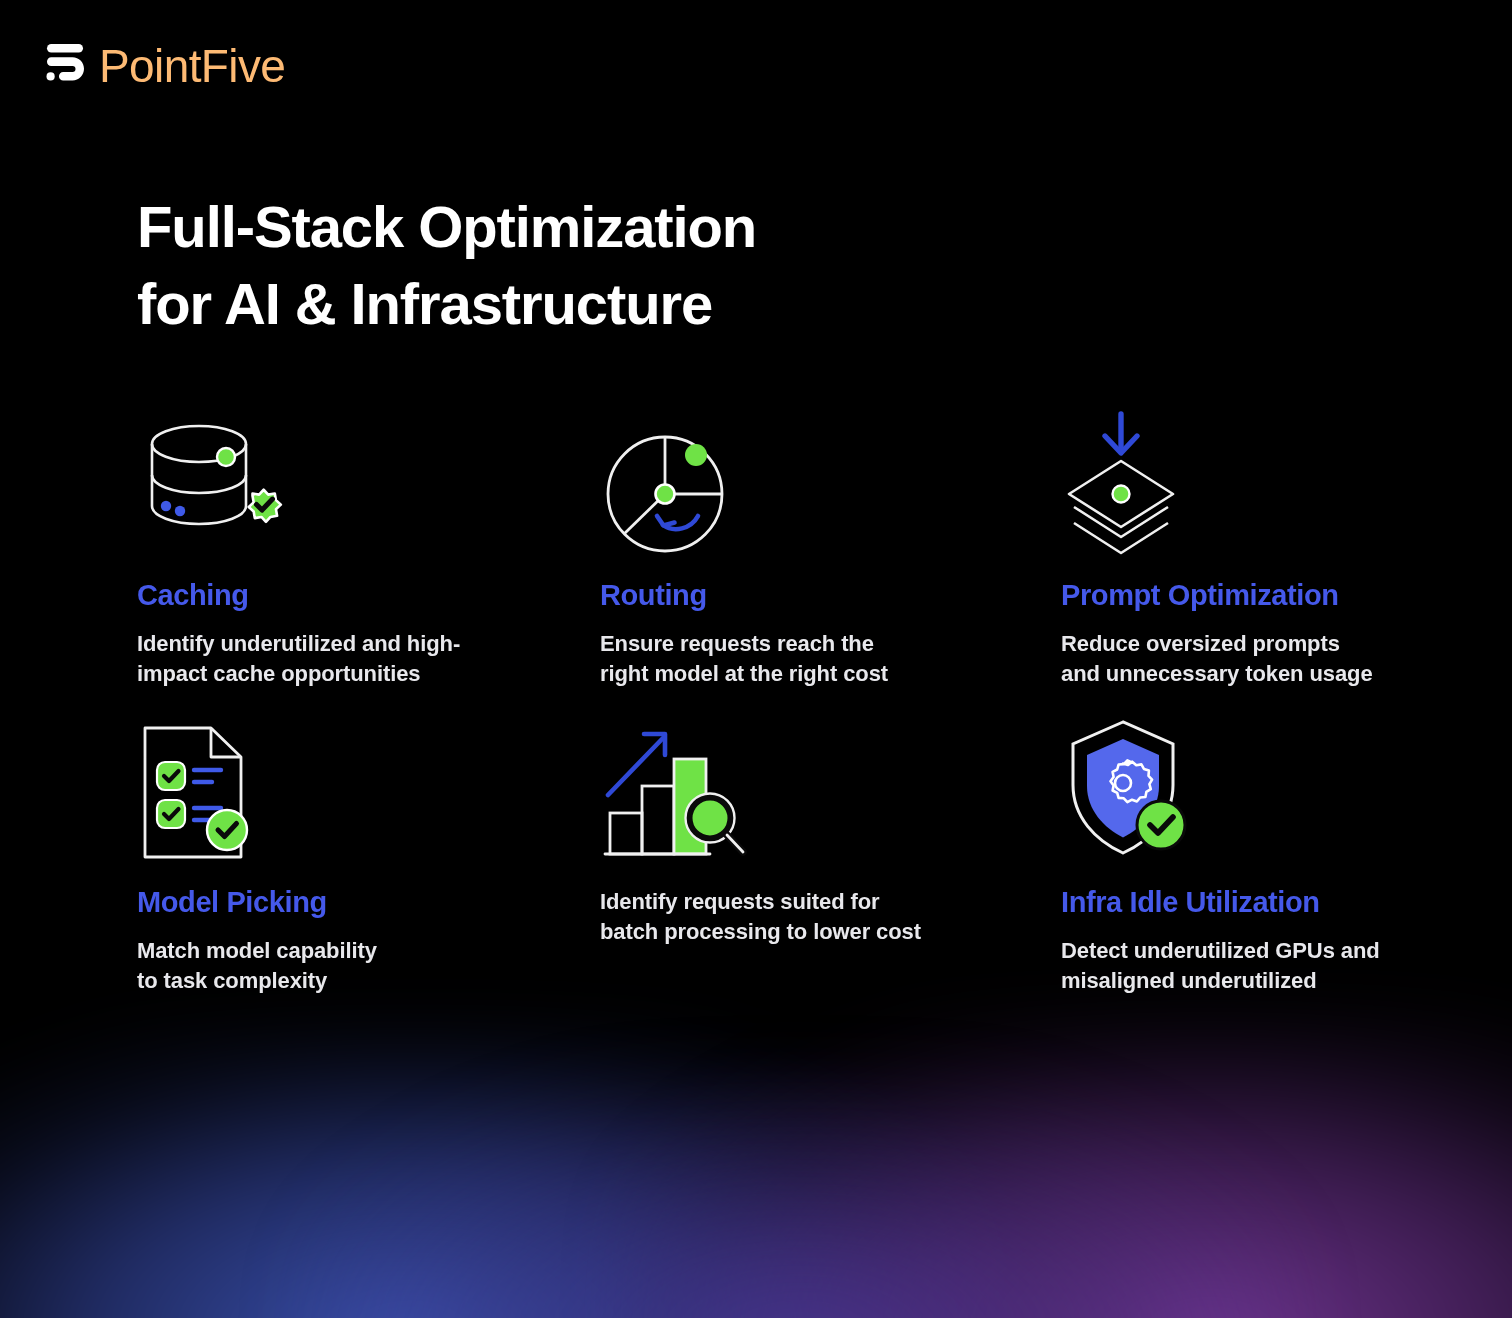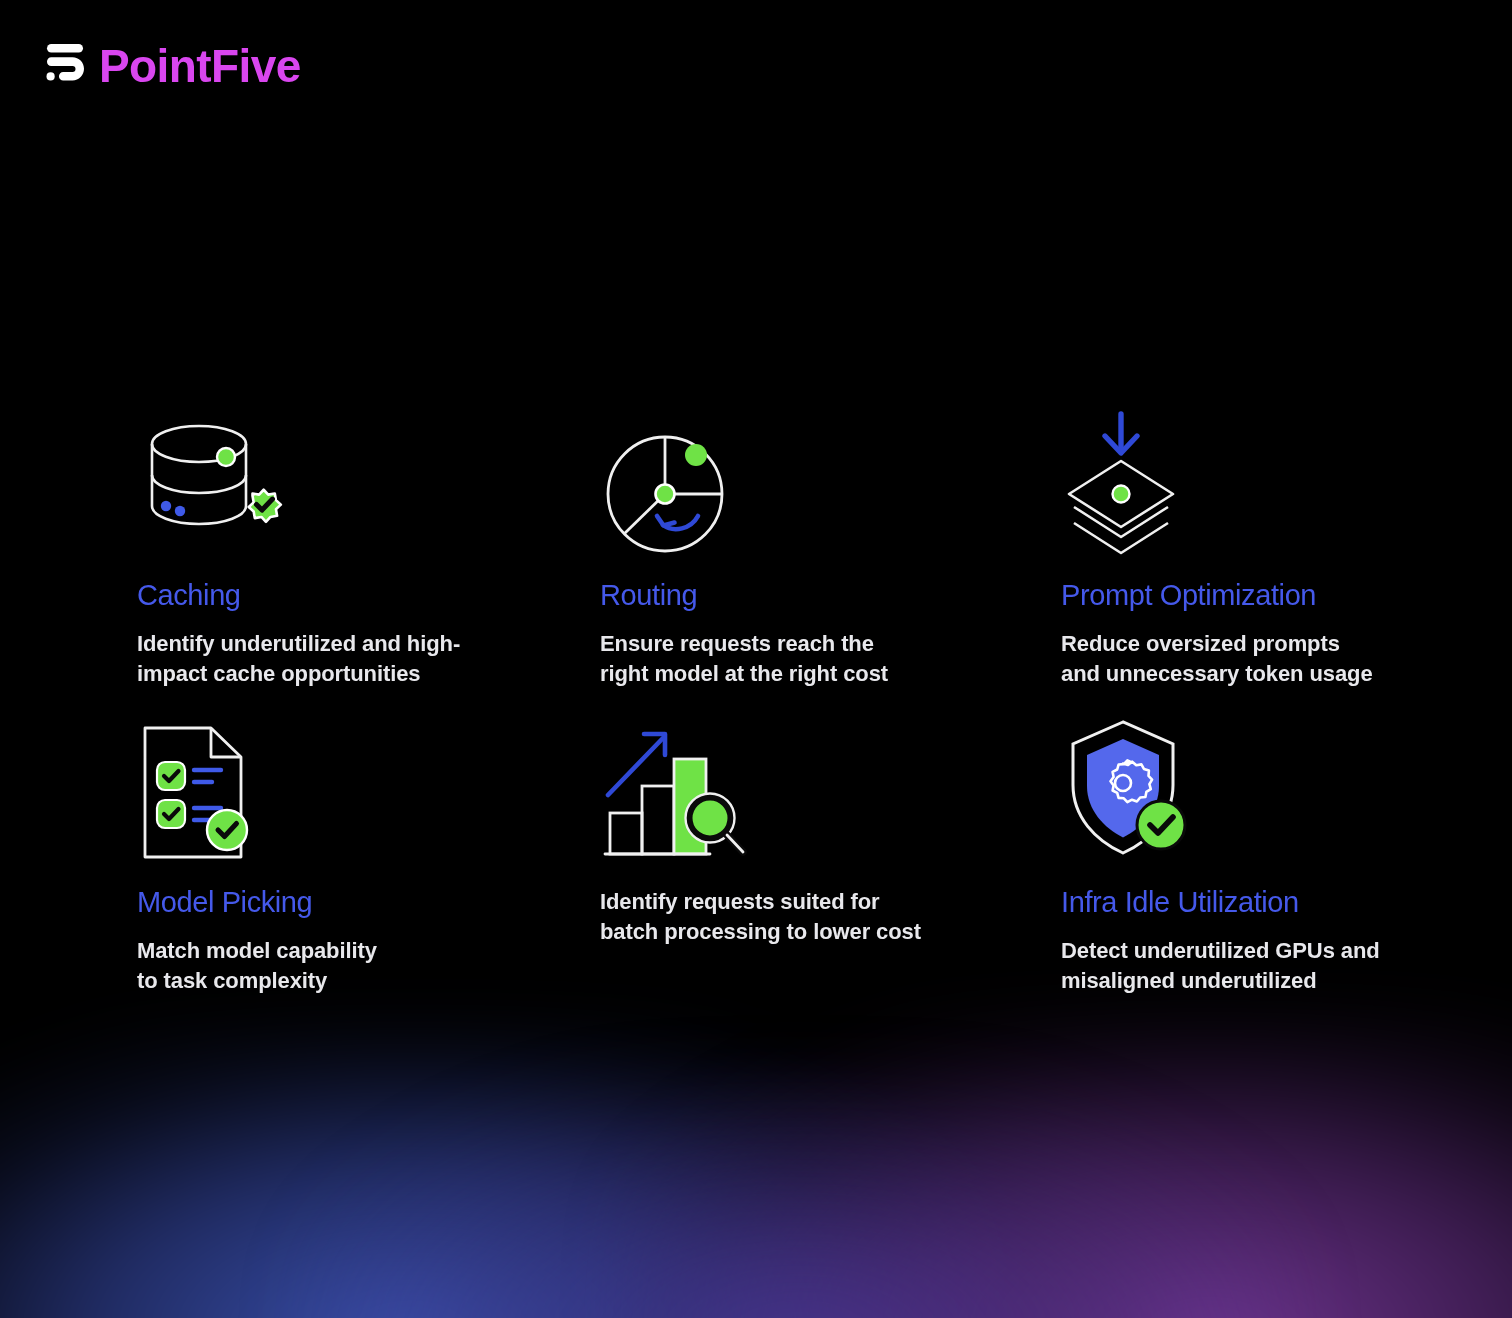"PointFive" .logo-word { color: #d946ef -> #fdba74; font-weight: 700 -> 400 }
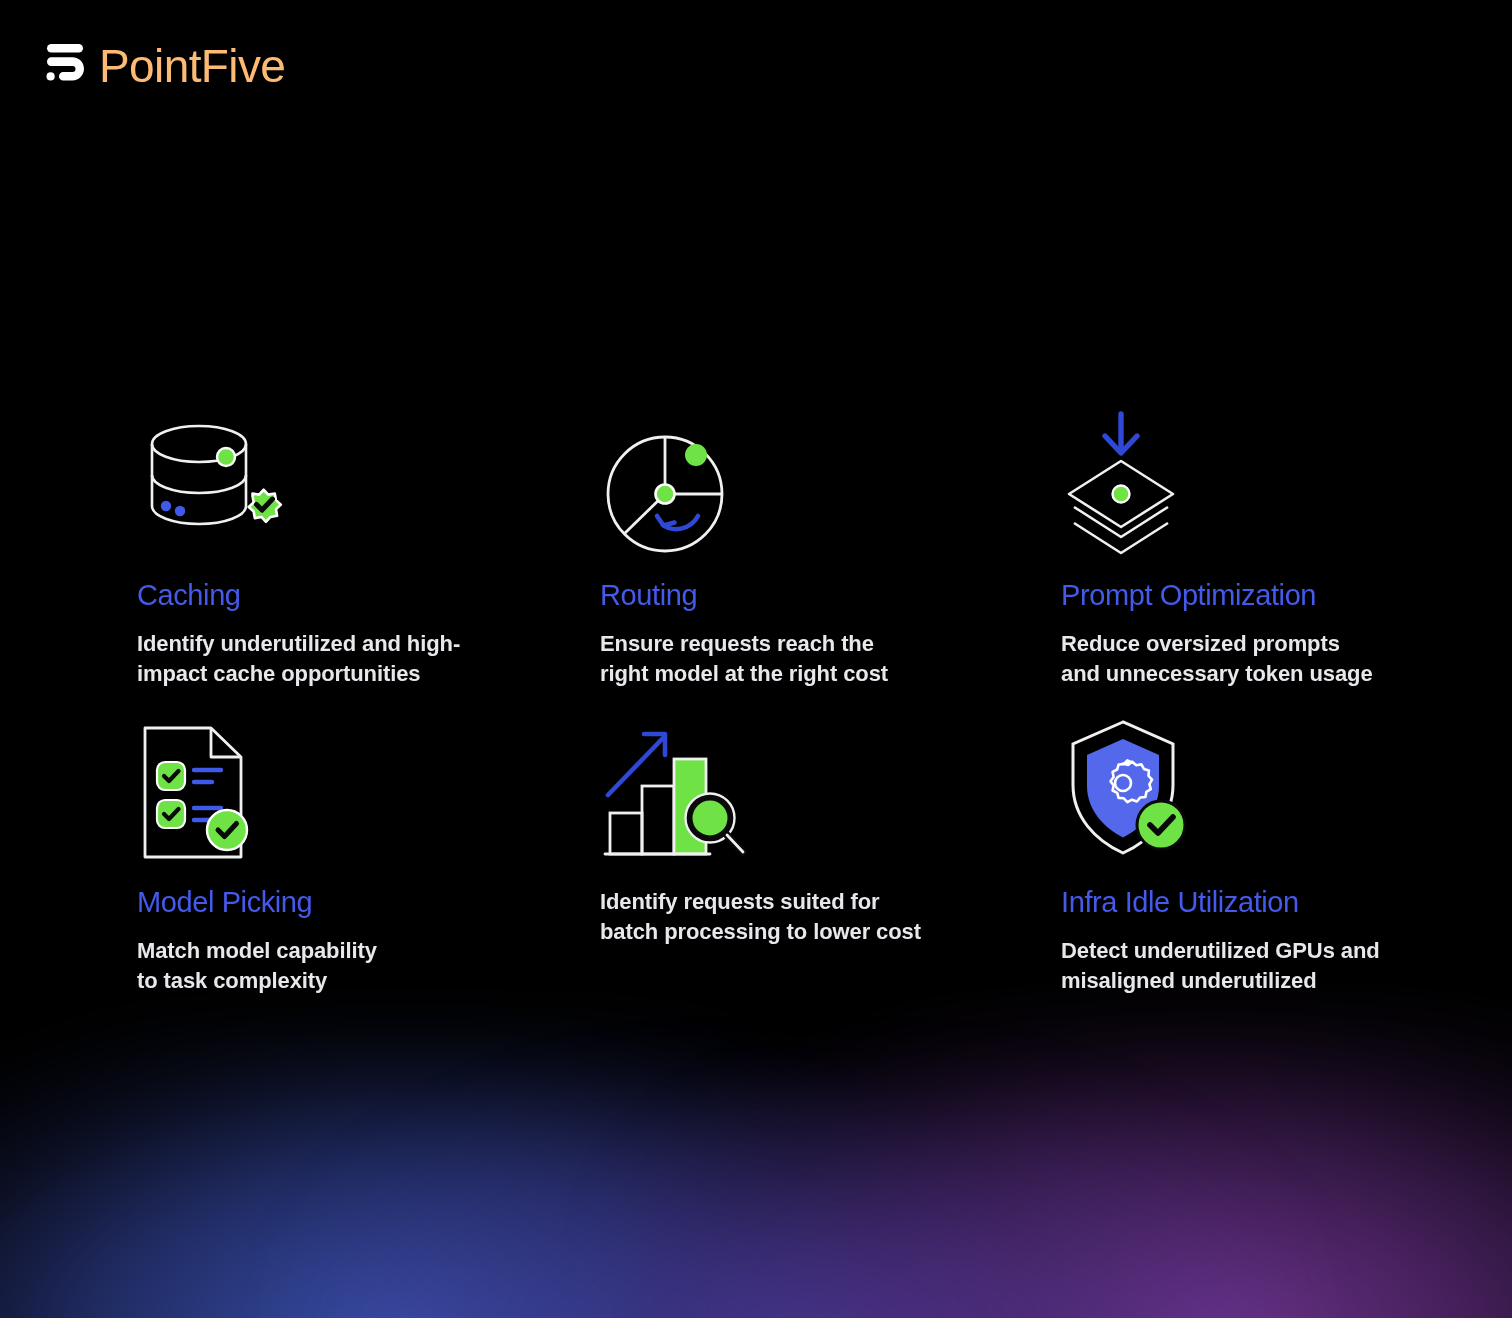"Full-Stack Optimization" h1.headline { html: none -> <h1> <span>Full-Stack Optimization</span> <span>for AI &amp; Infrastructure</span> </h1> }
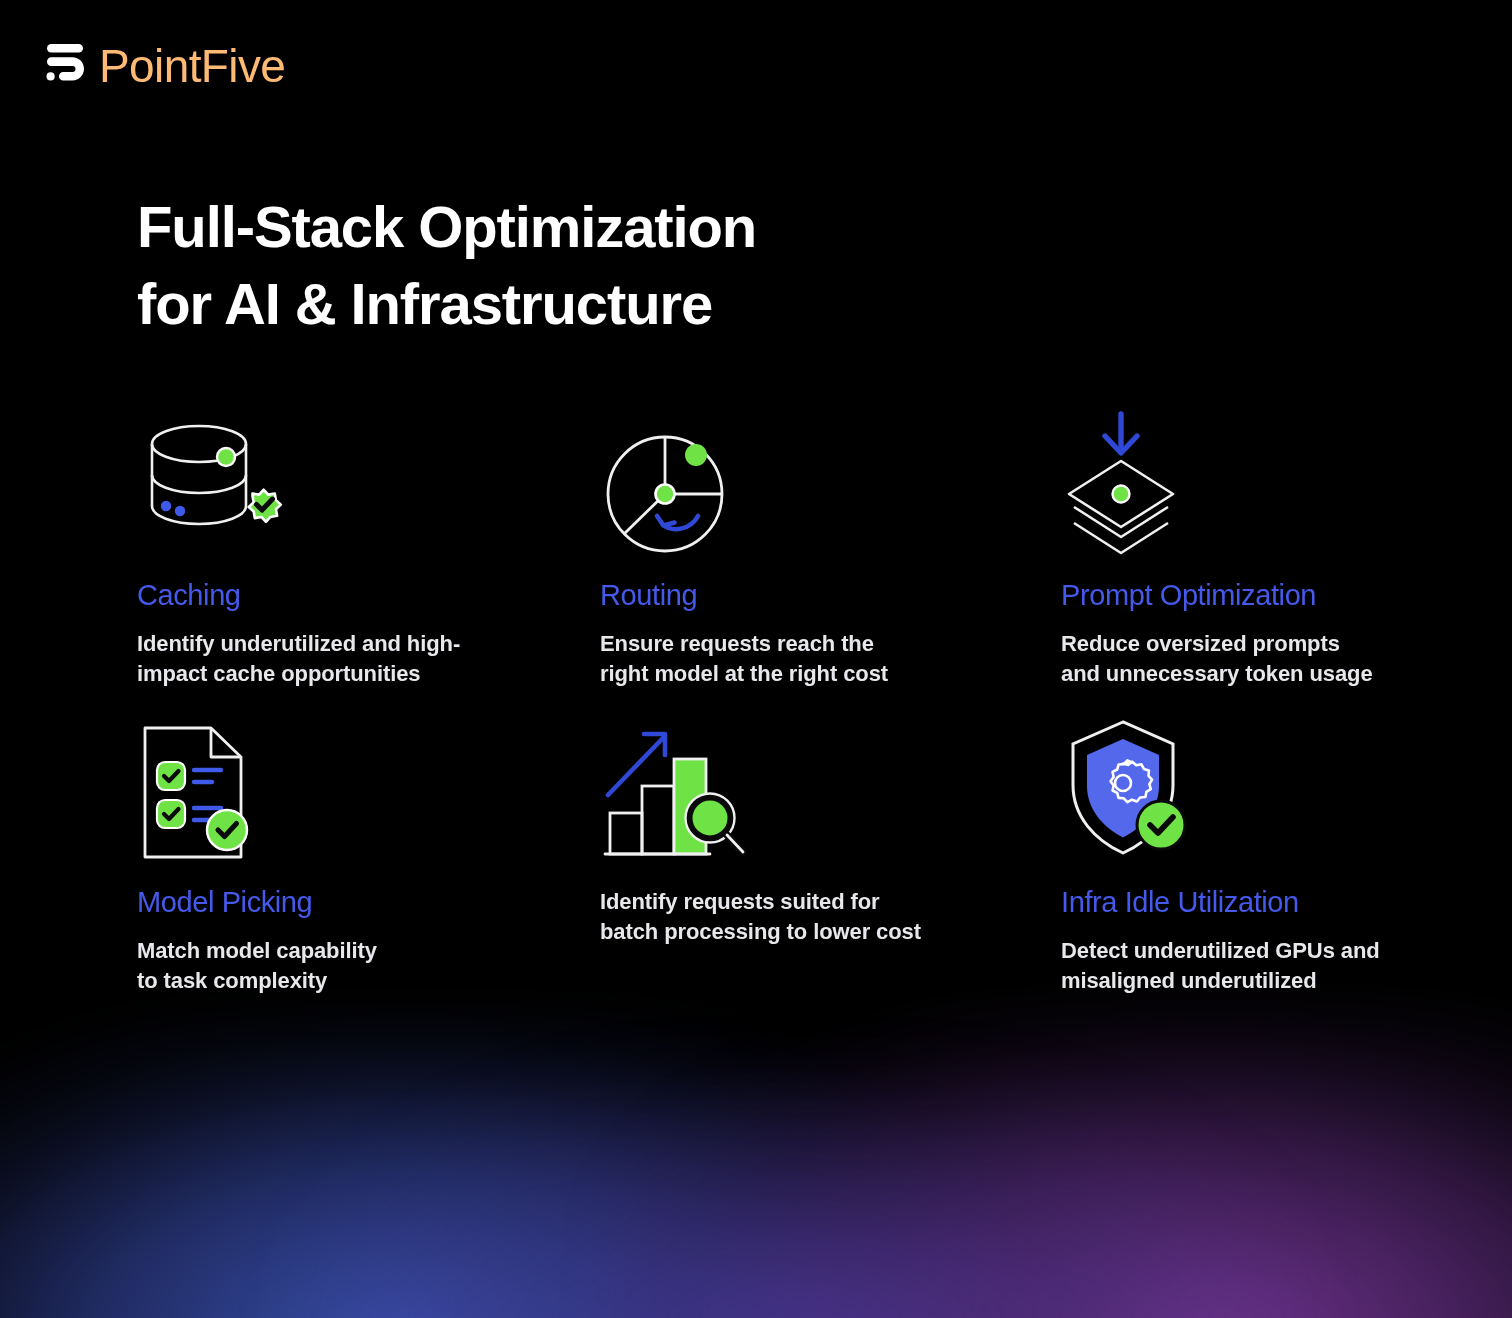"Caching" .card-title { font-weight: 400 -> 700 }
